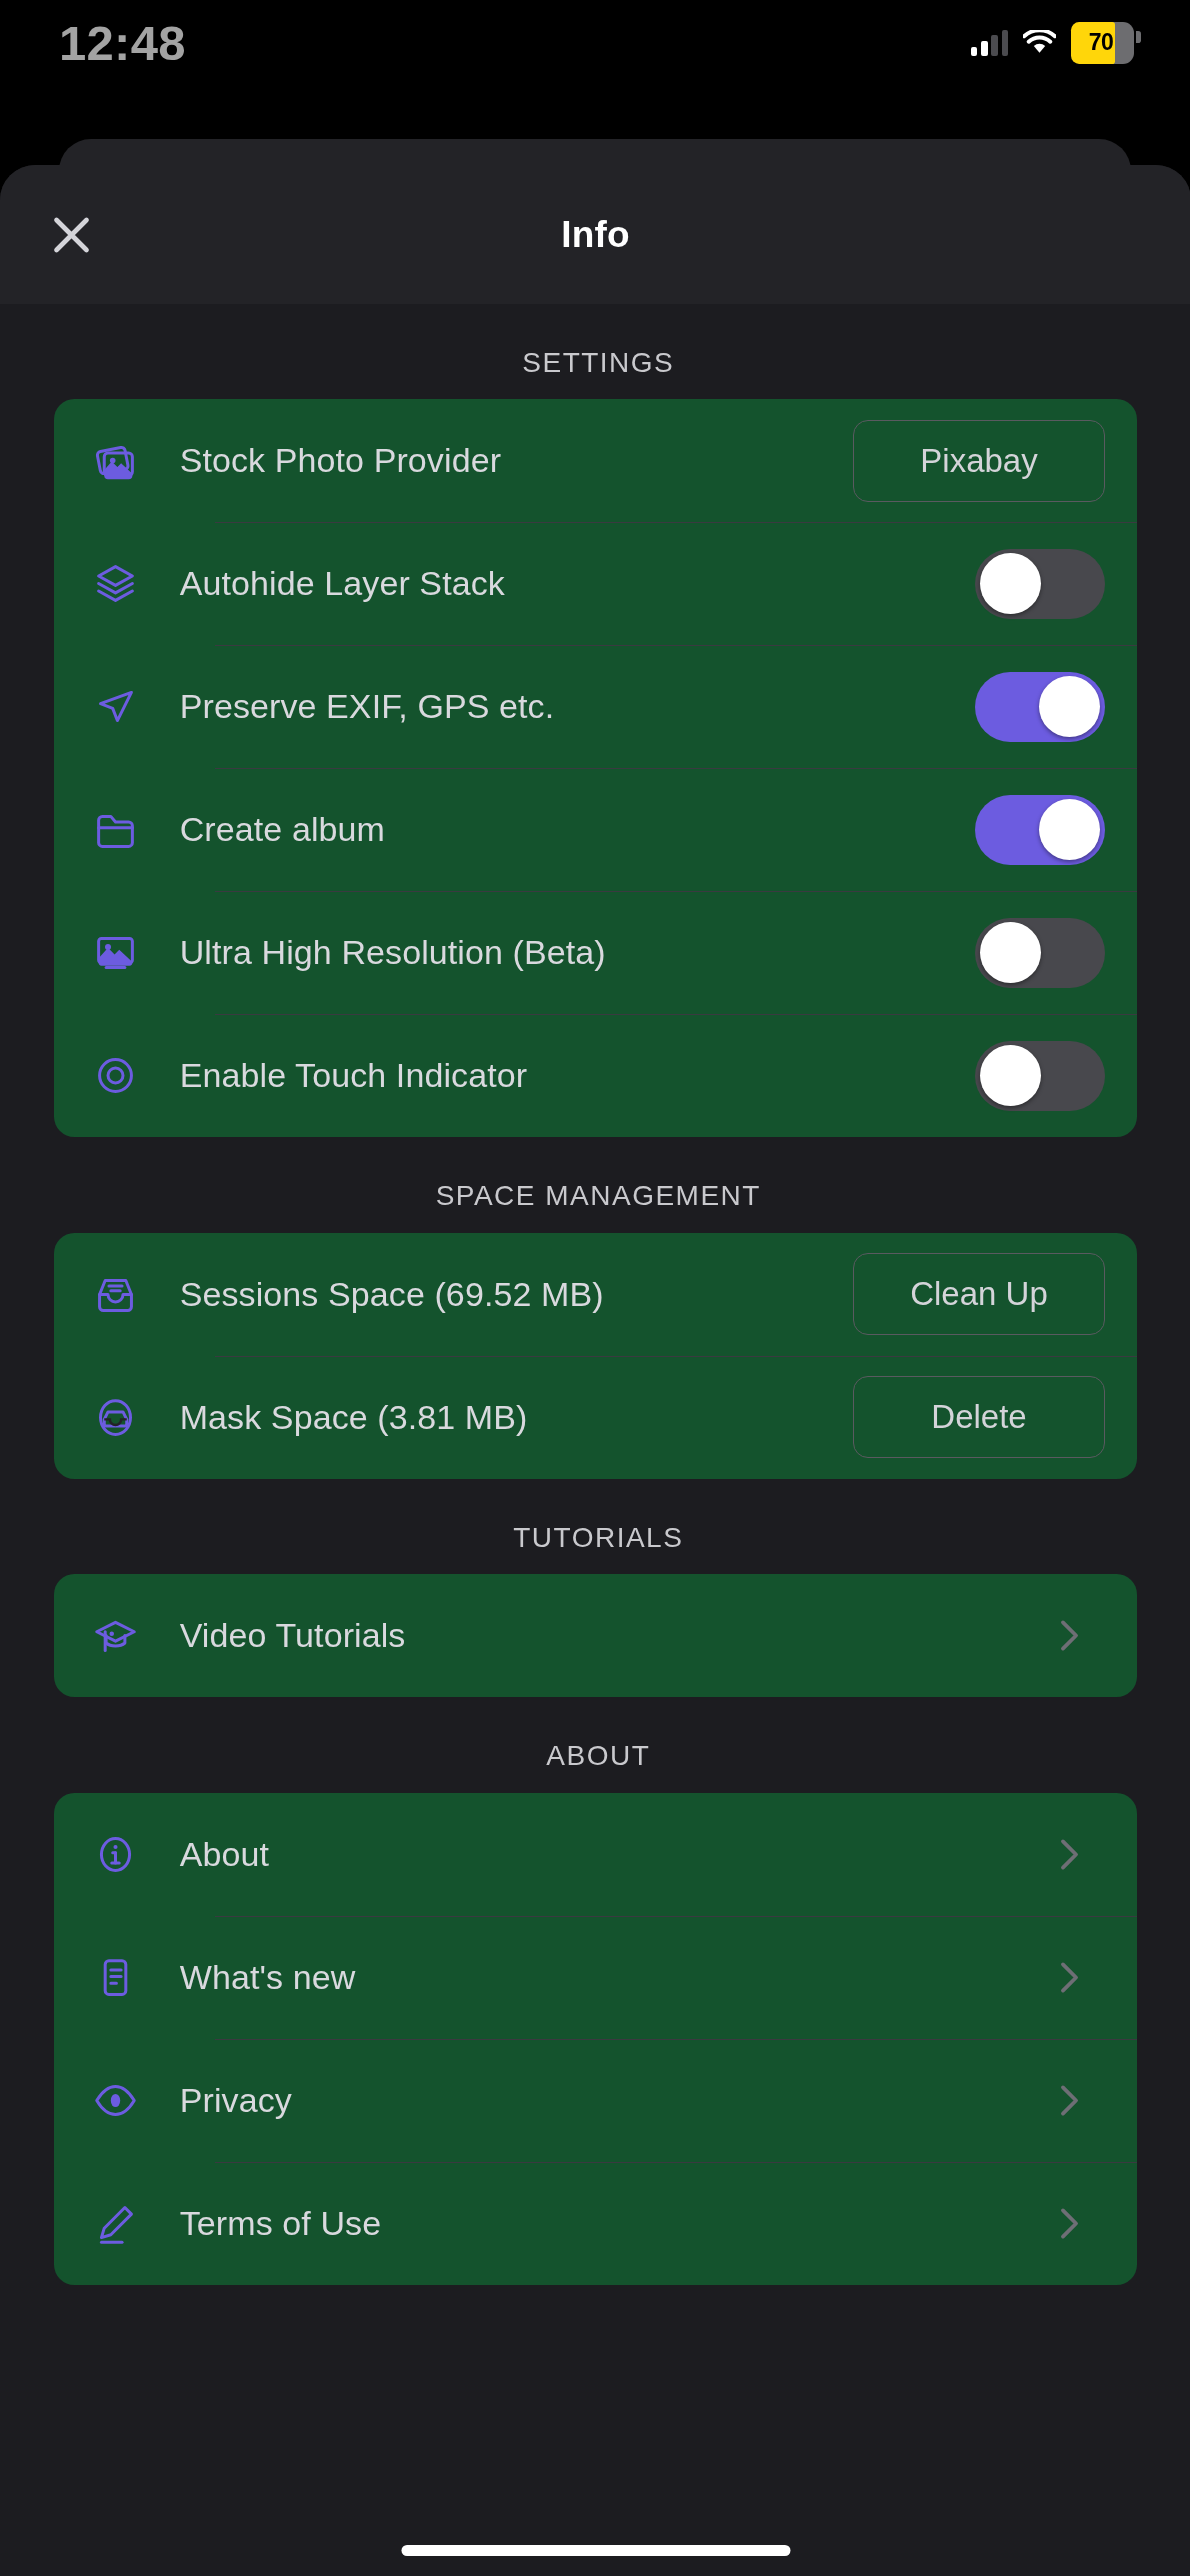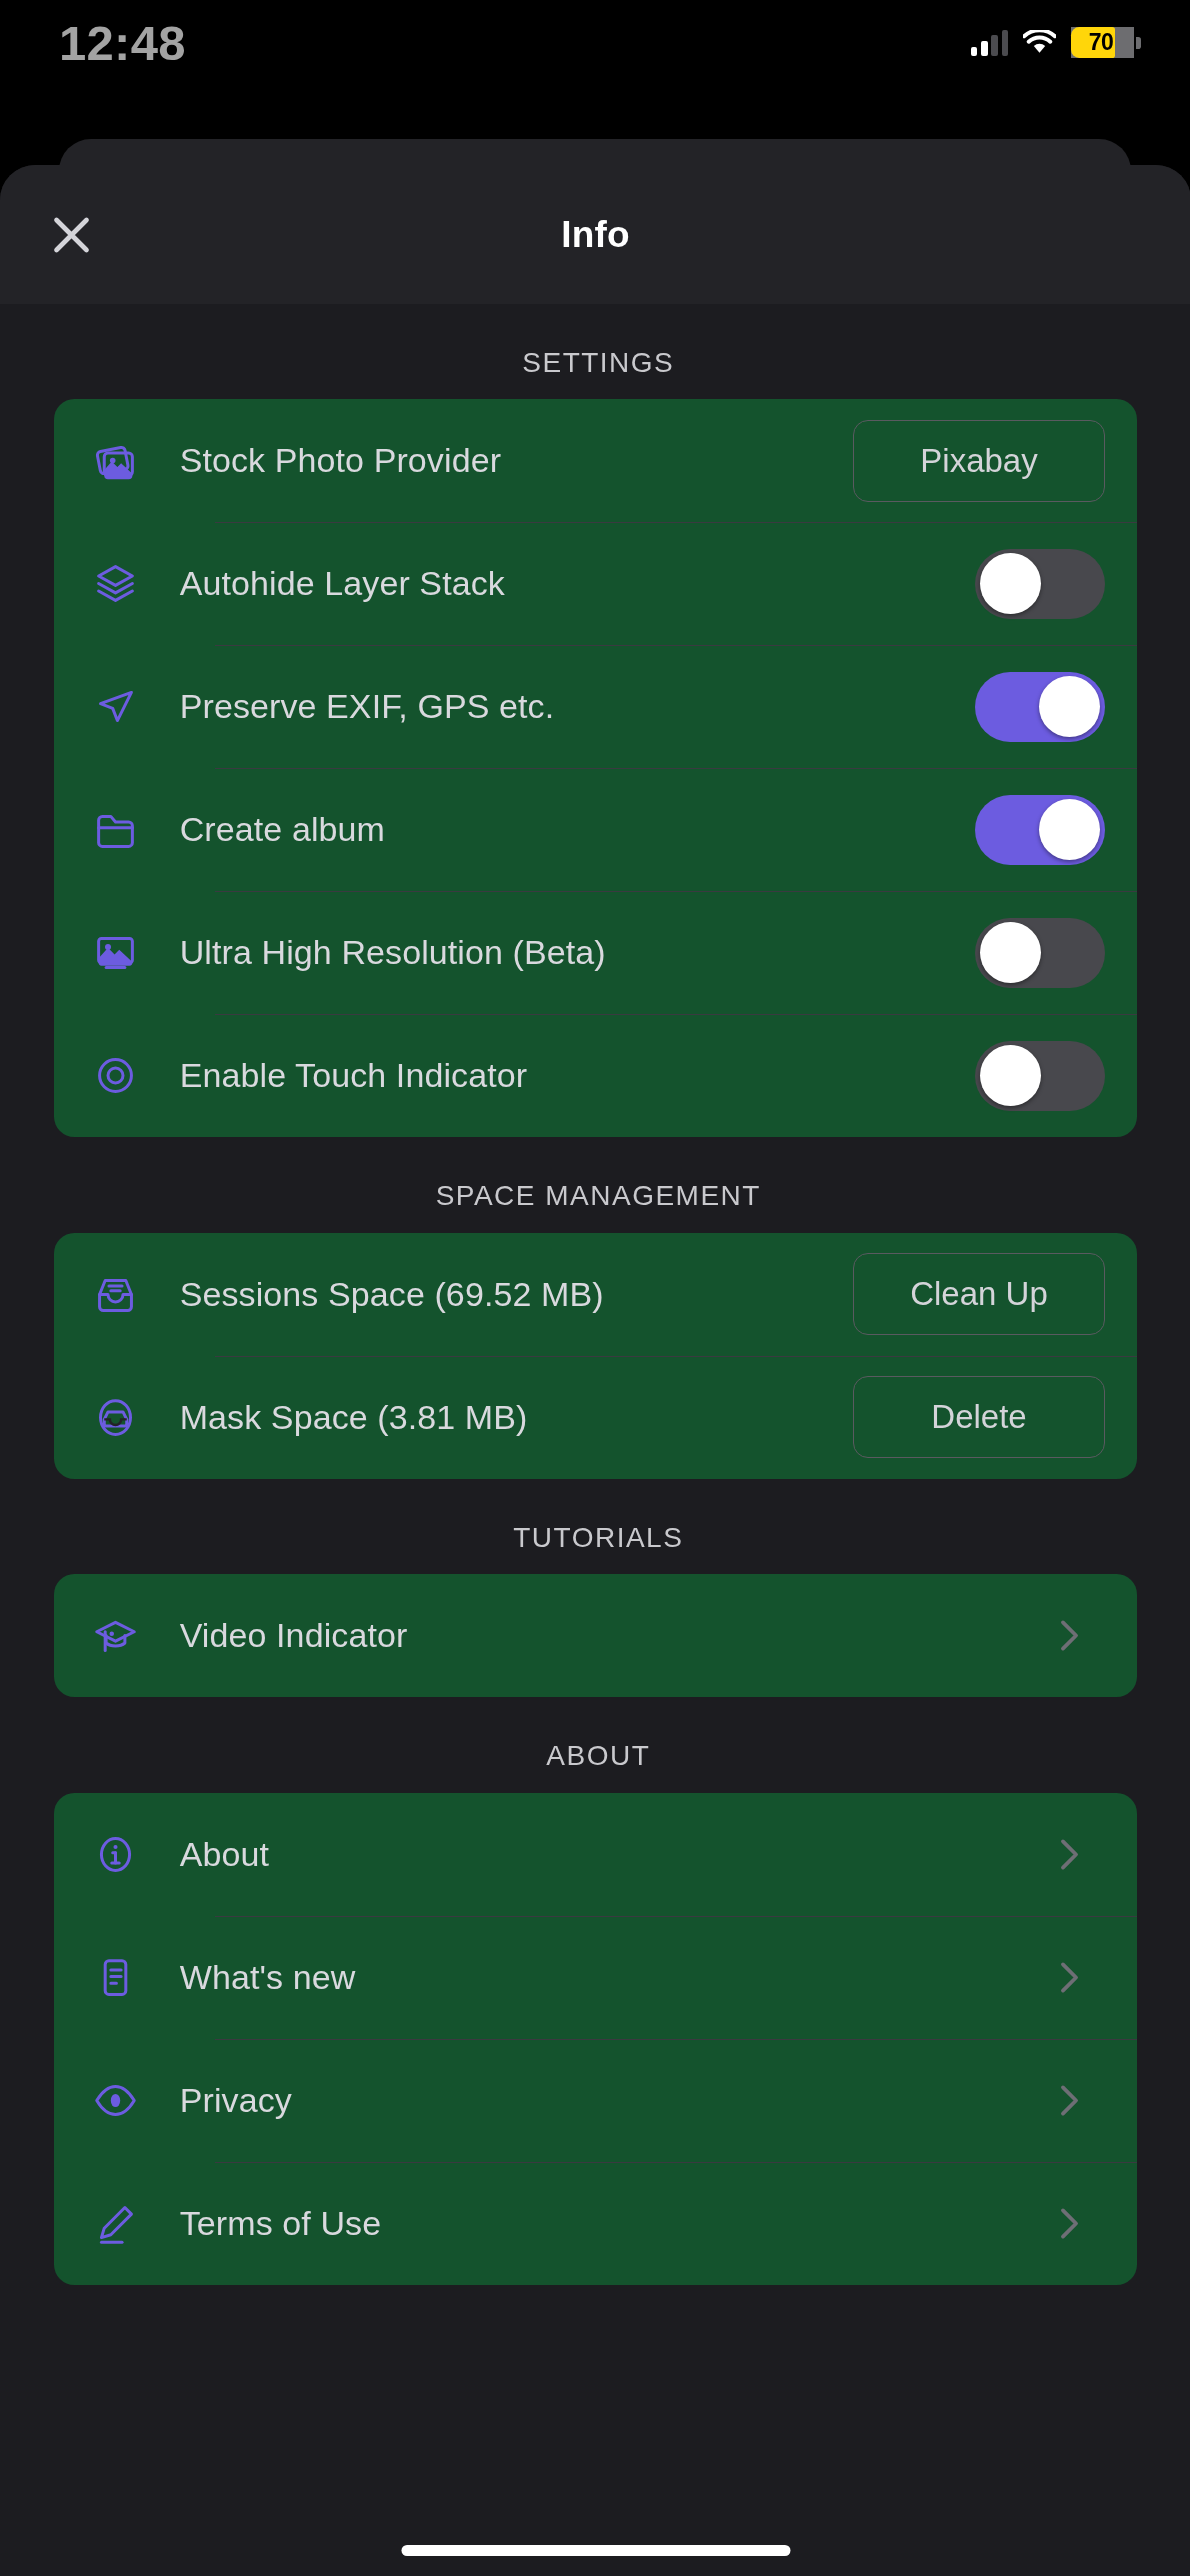"70" .sb-batt { border-radius: 0 -> 11px; height: 31px -> 42px }
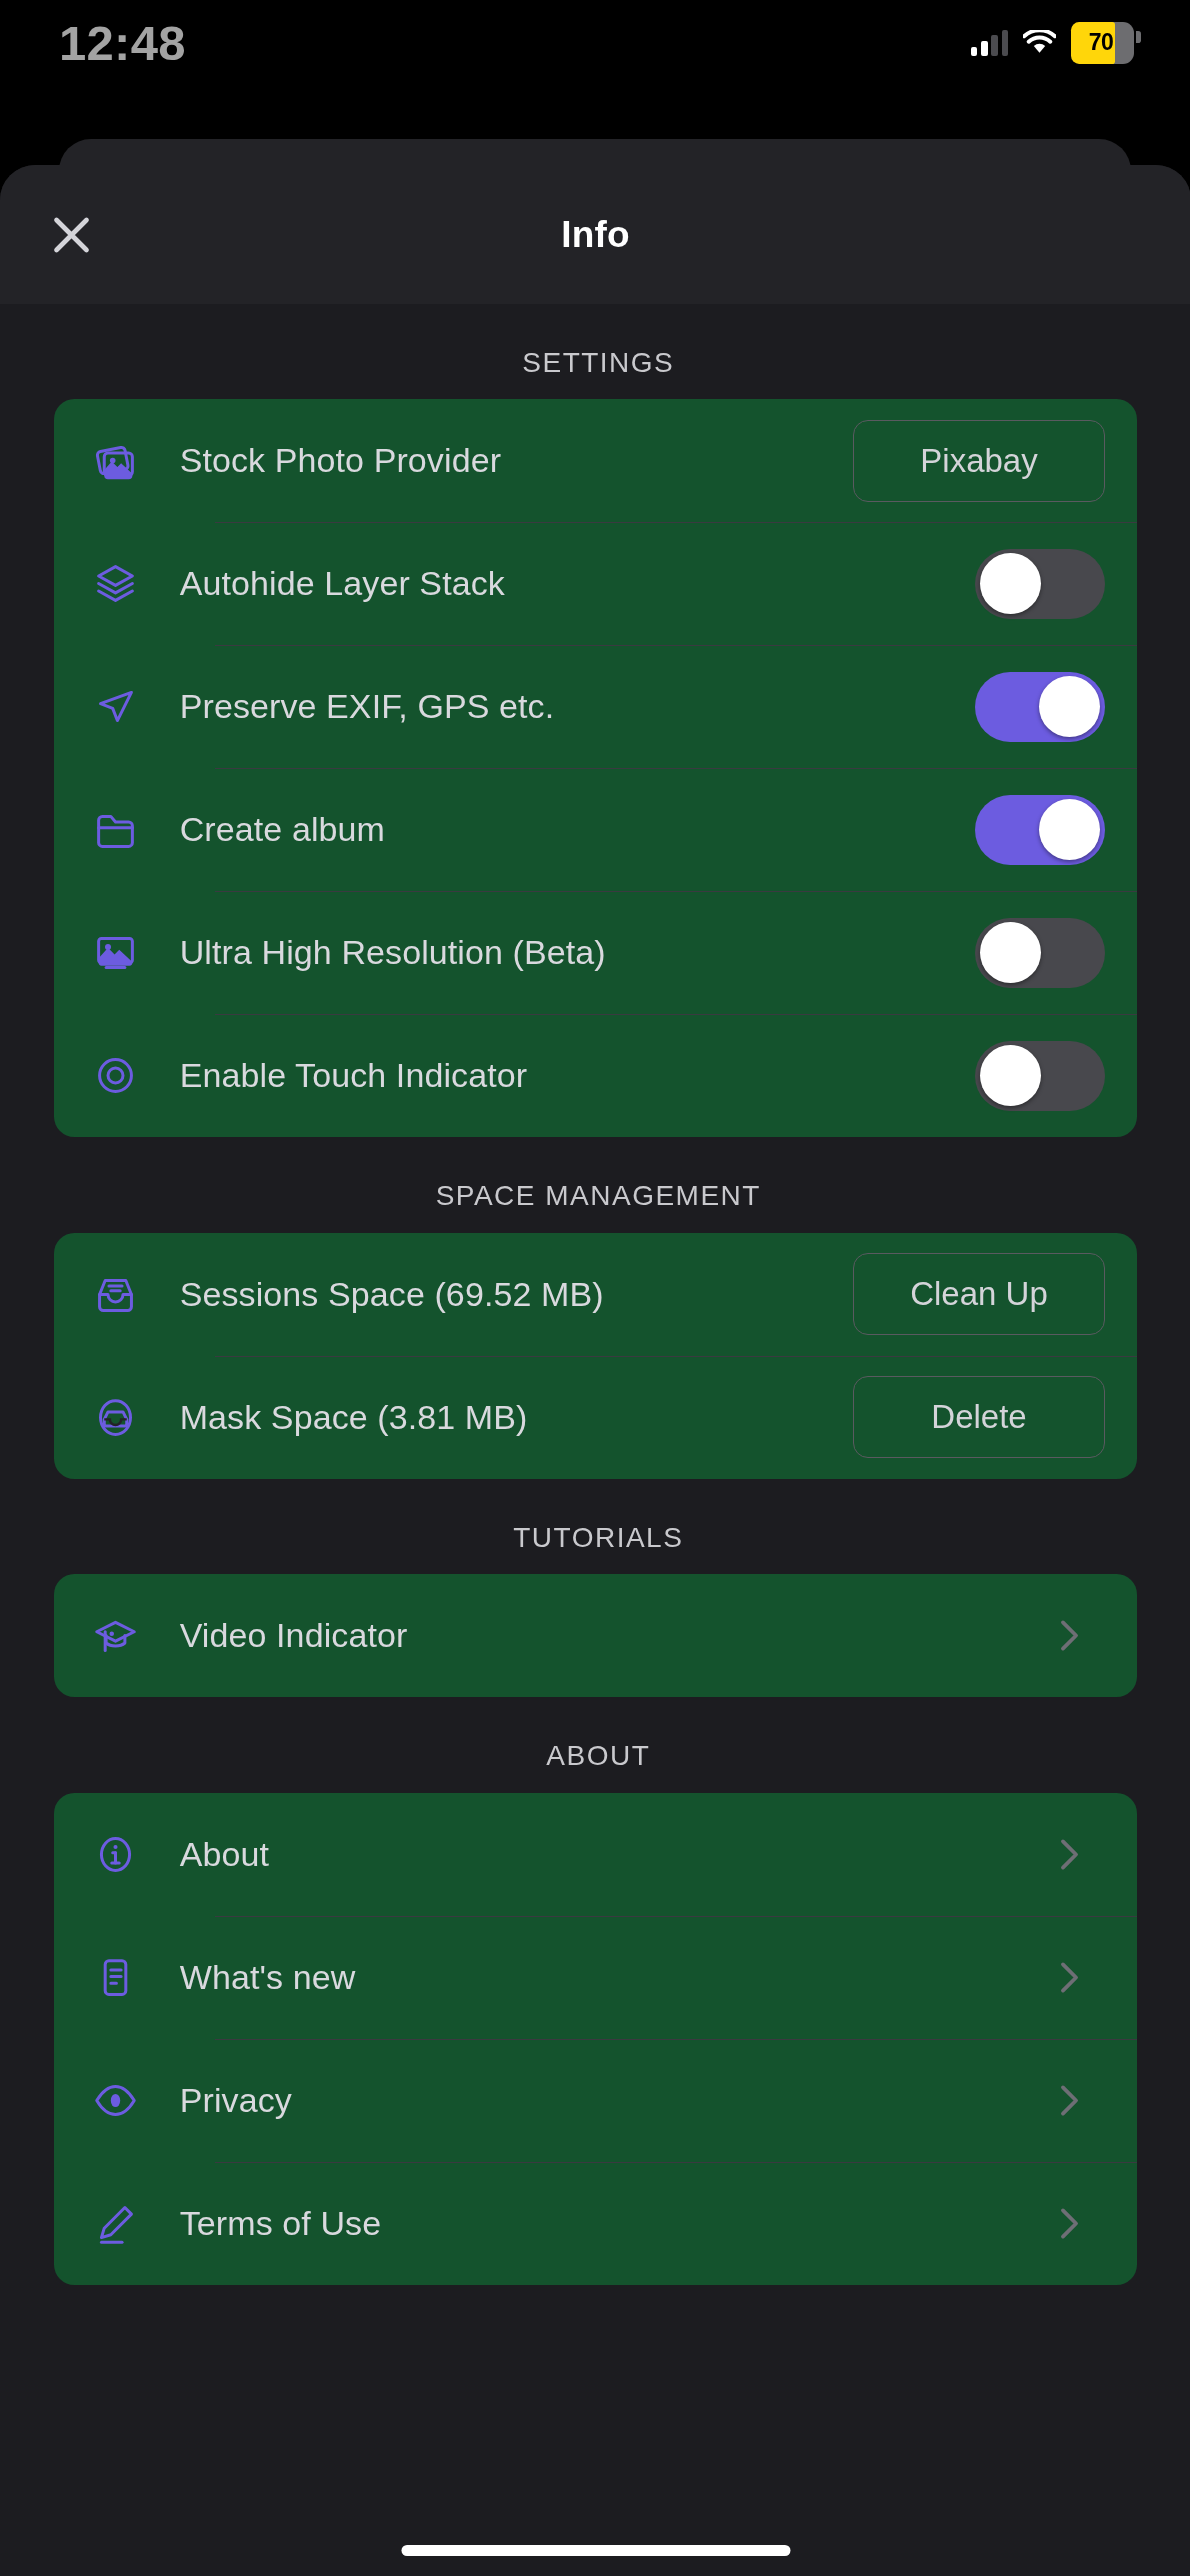"Video Indicator" span.row-lbl { text: Indicator -> Tutorials }
